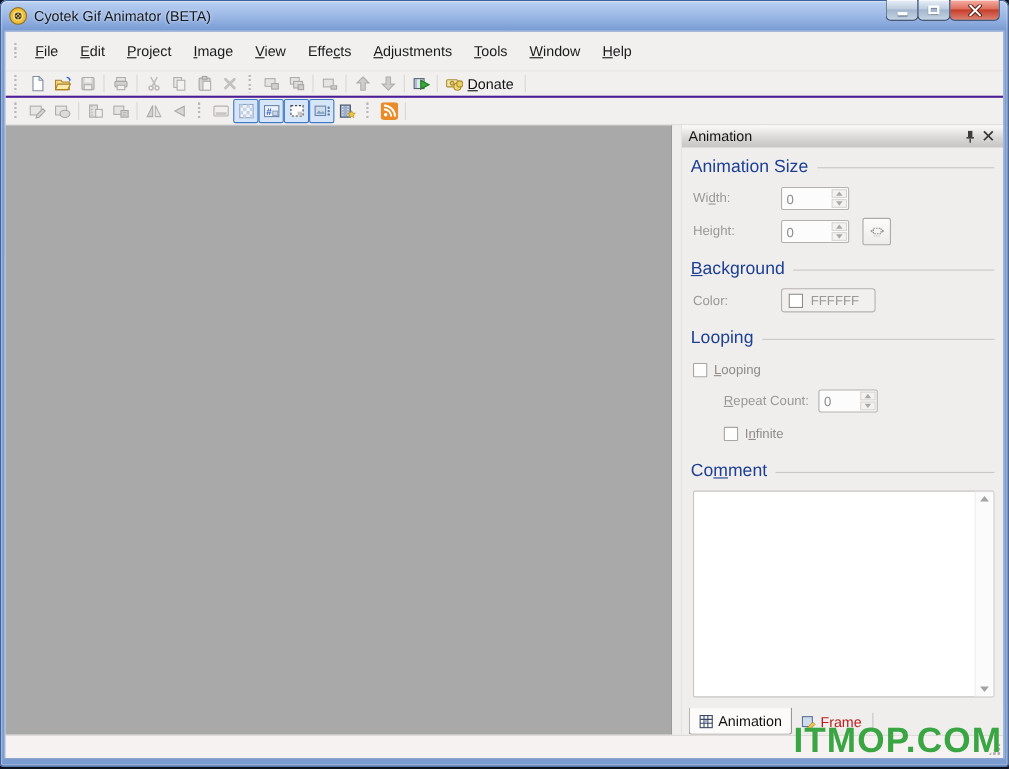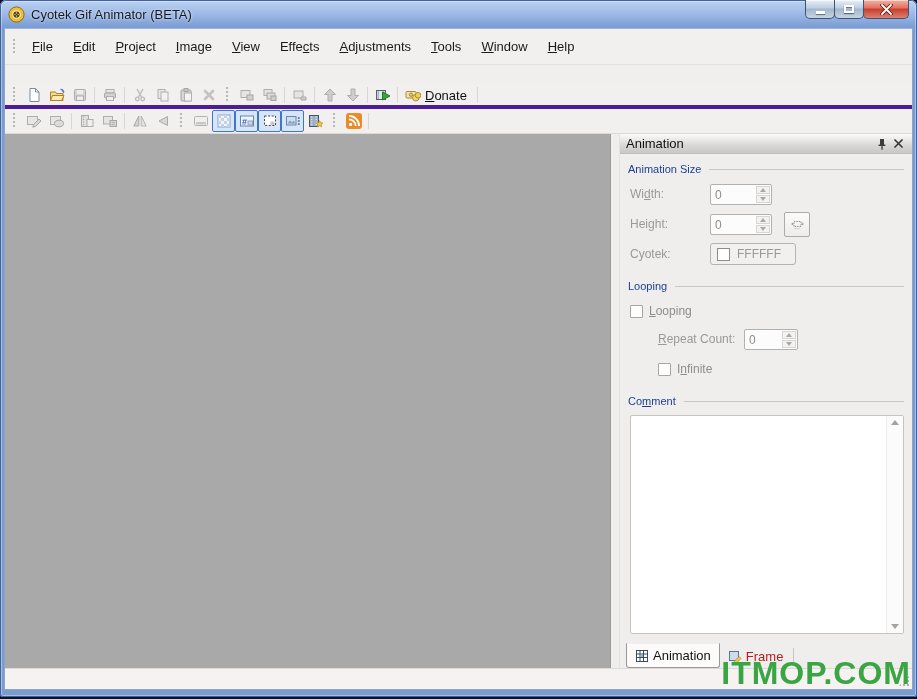"Donate" .tb1 { border-bottom: 4px solid #4c1d95 -> 2px solid #4c1d95; margin-top: 20px -> none }
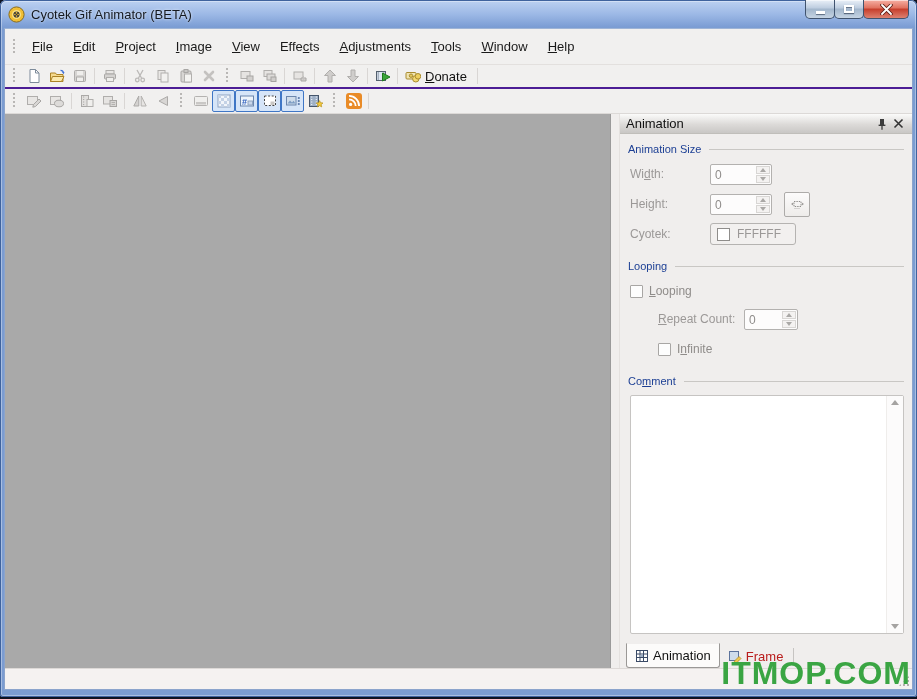"Animation Size" .sec-title { font-size: 11px -> 16px }
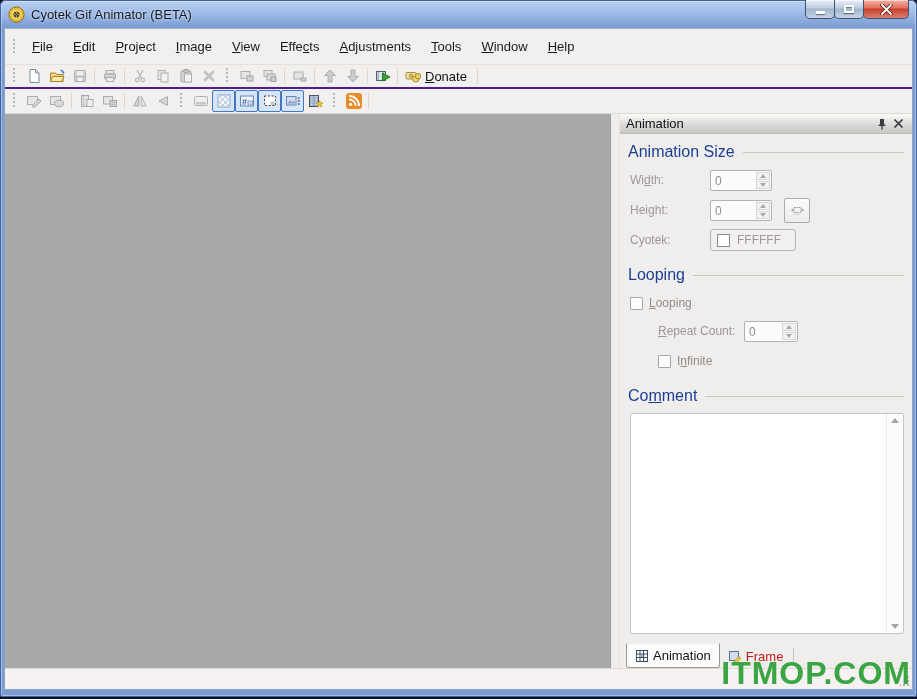"Background" div.sec-head { html: none -> <div> <span><u>B</u>ackground</span> <span></span> </div> }
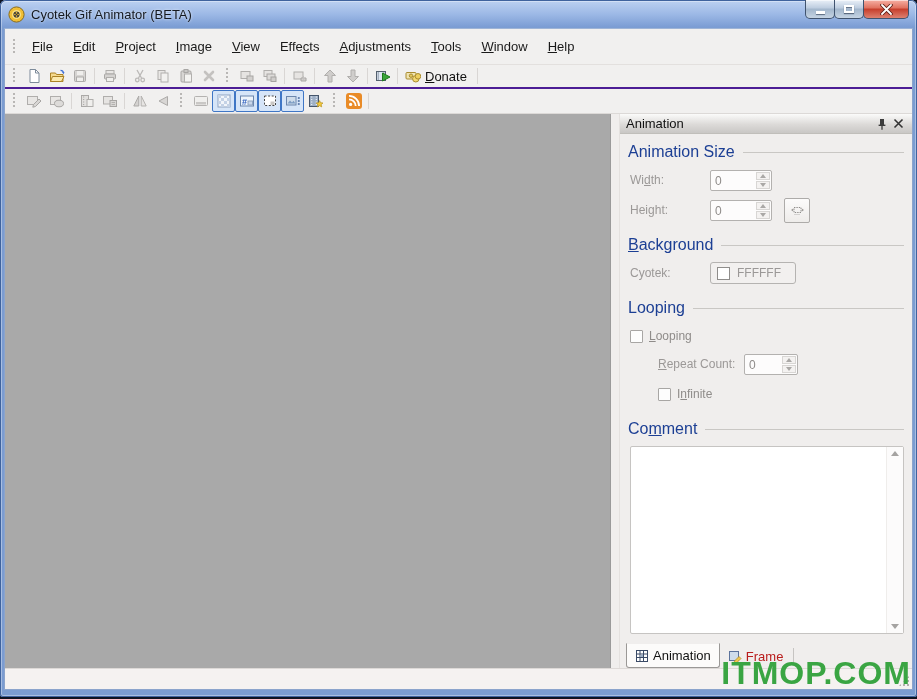"Cyotek:" span.plabel { text: Cyotek -> Color }
